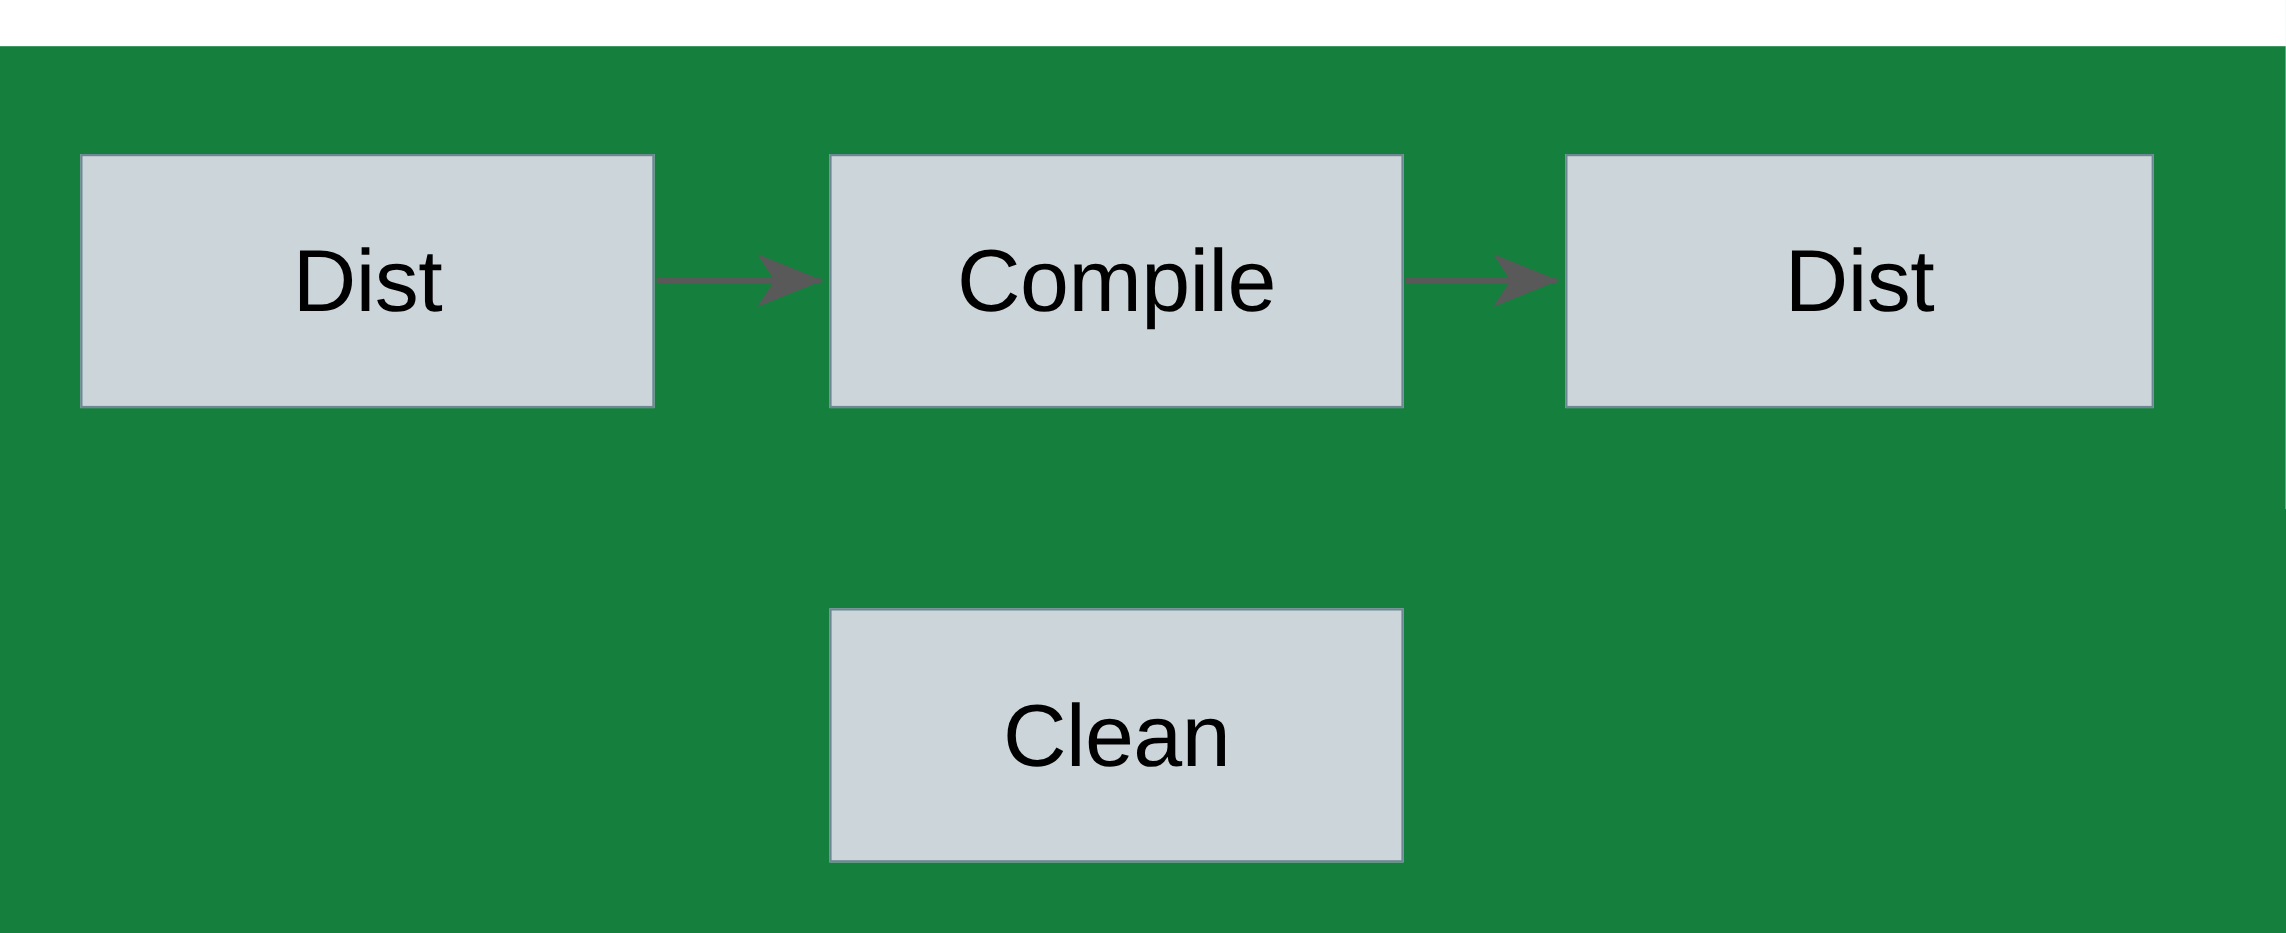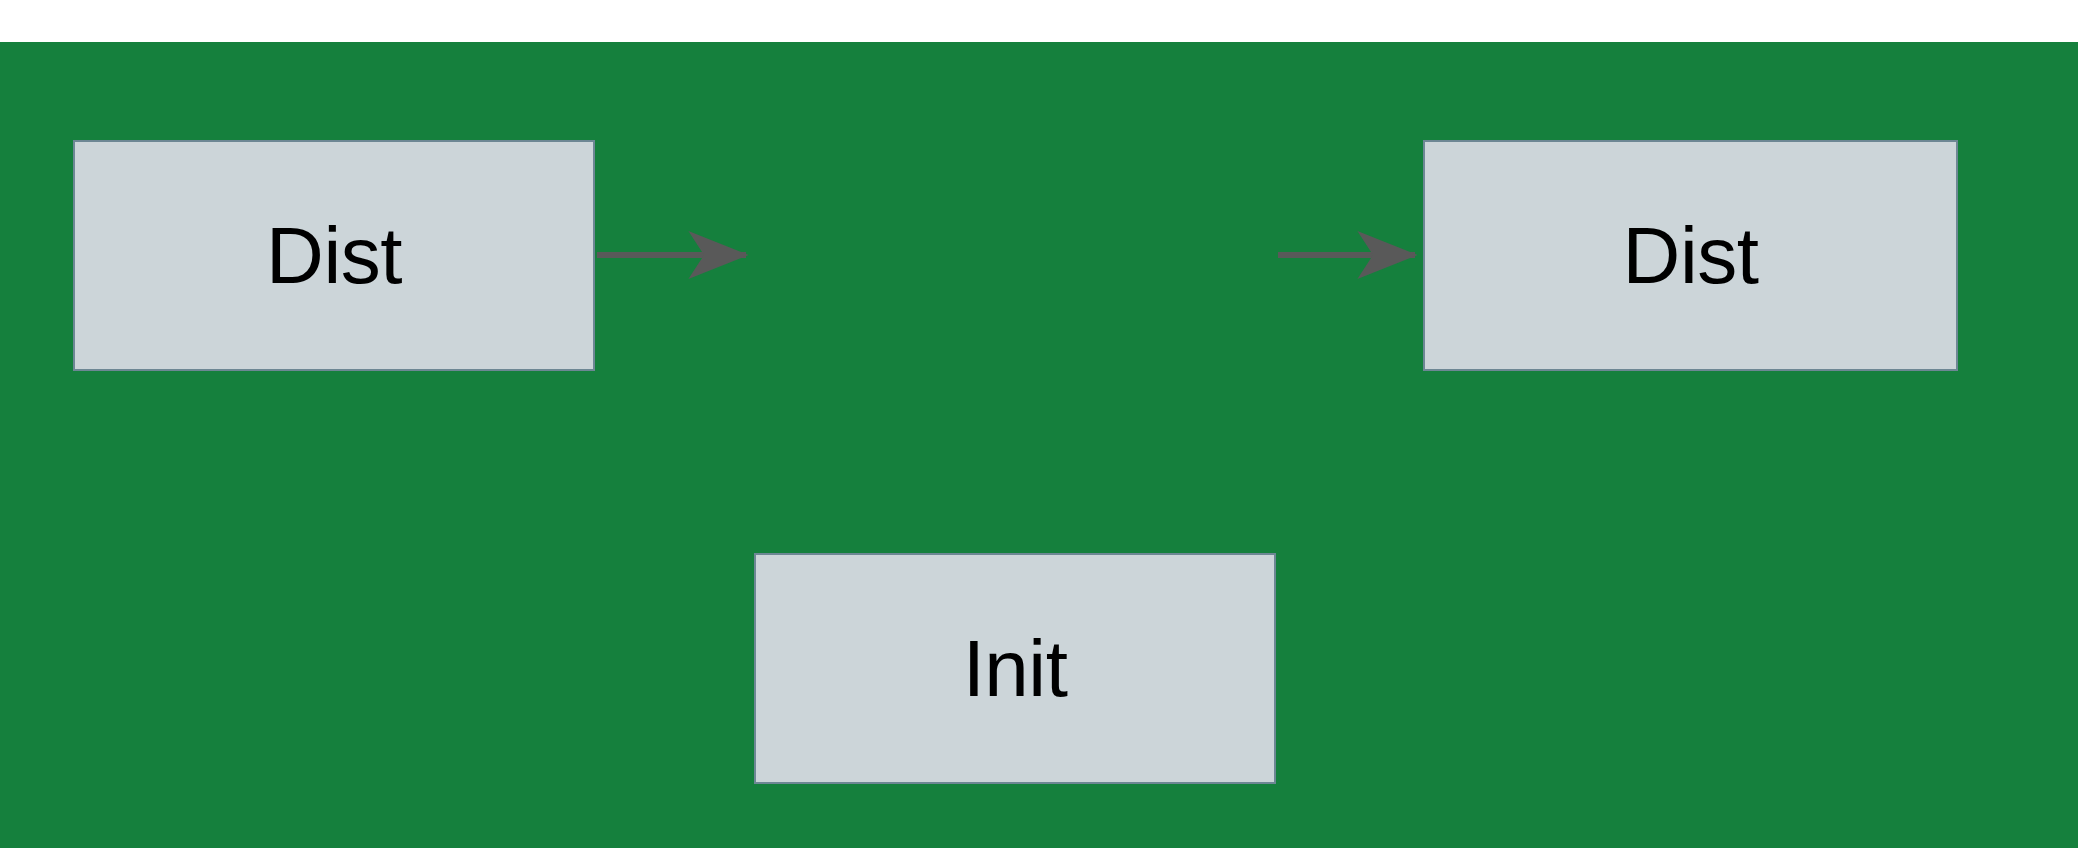"Compile" div.node { html: none -> <div> <span>Compile</span> </div> }
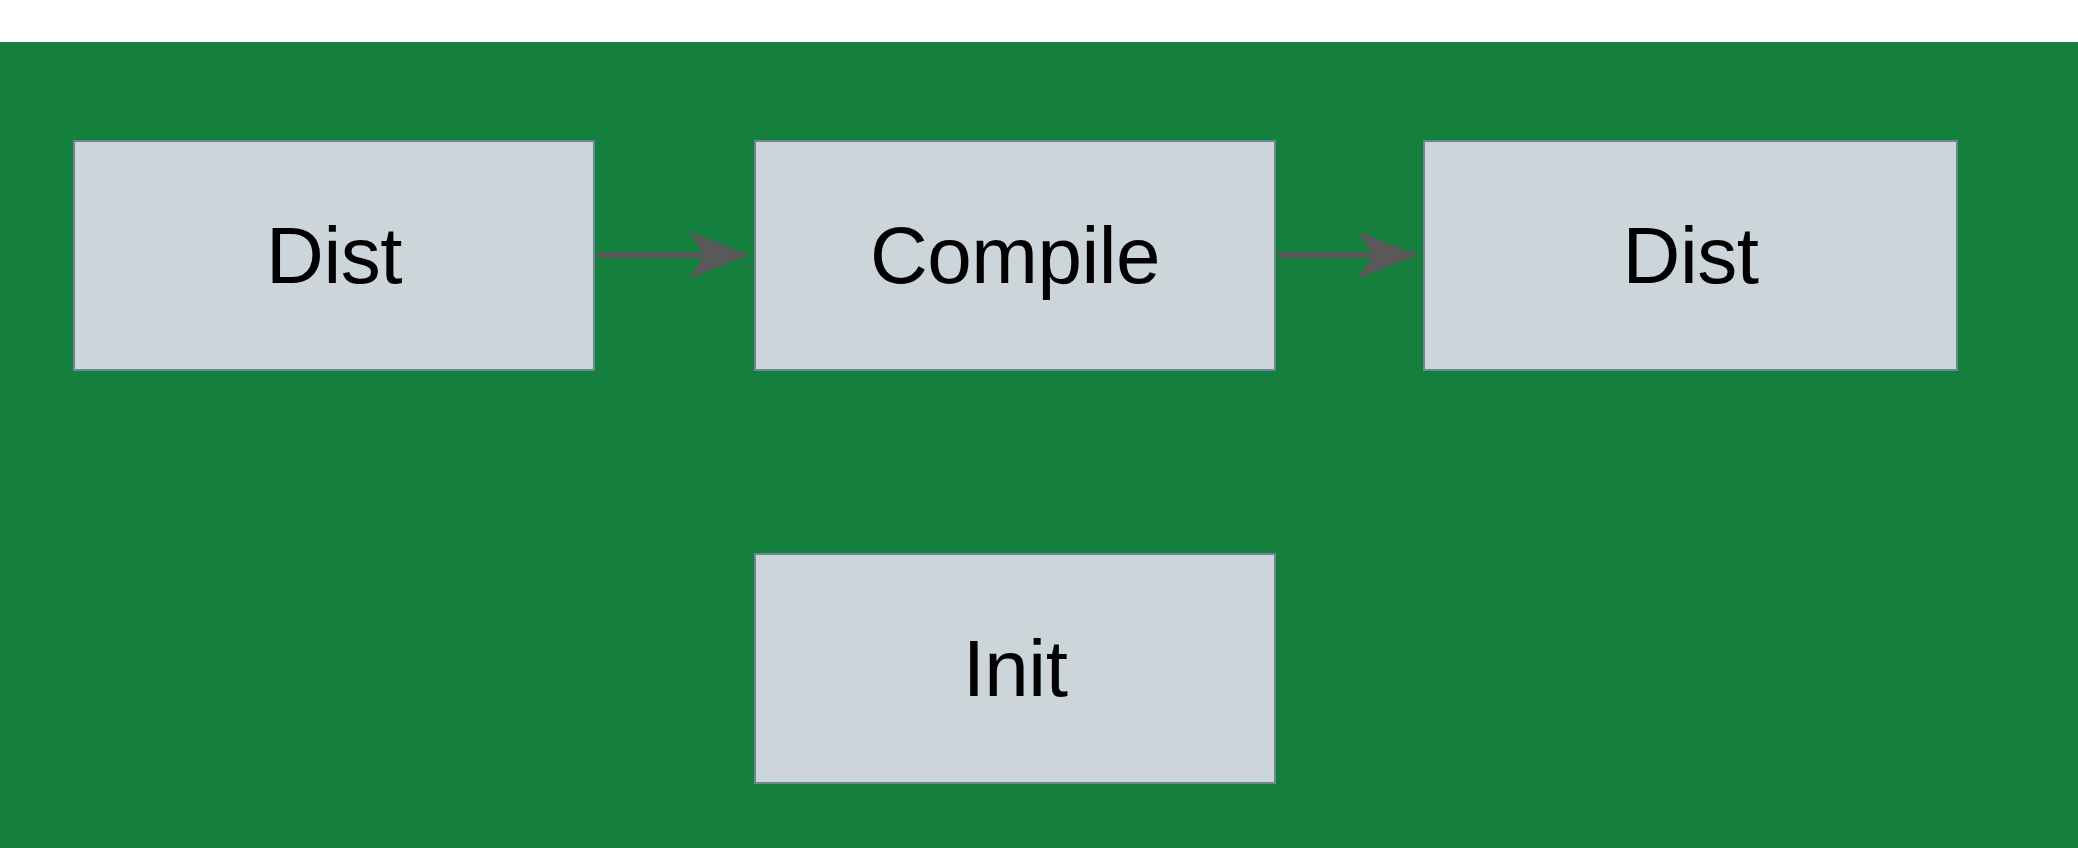"Init" span.node-label { text: Init -> Clean }
